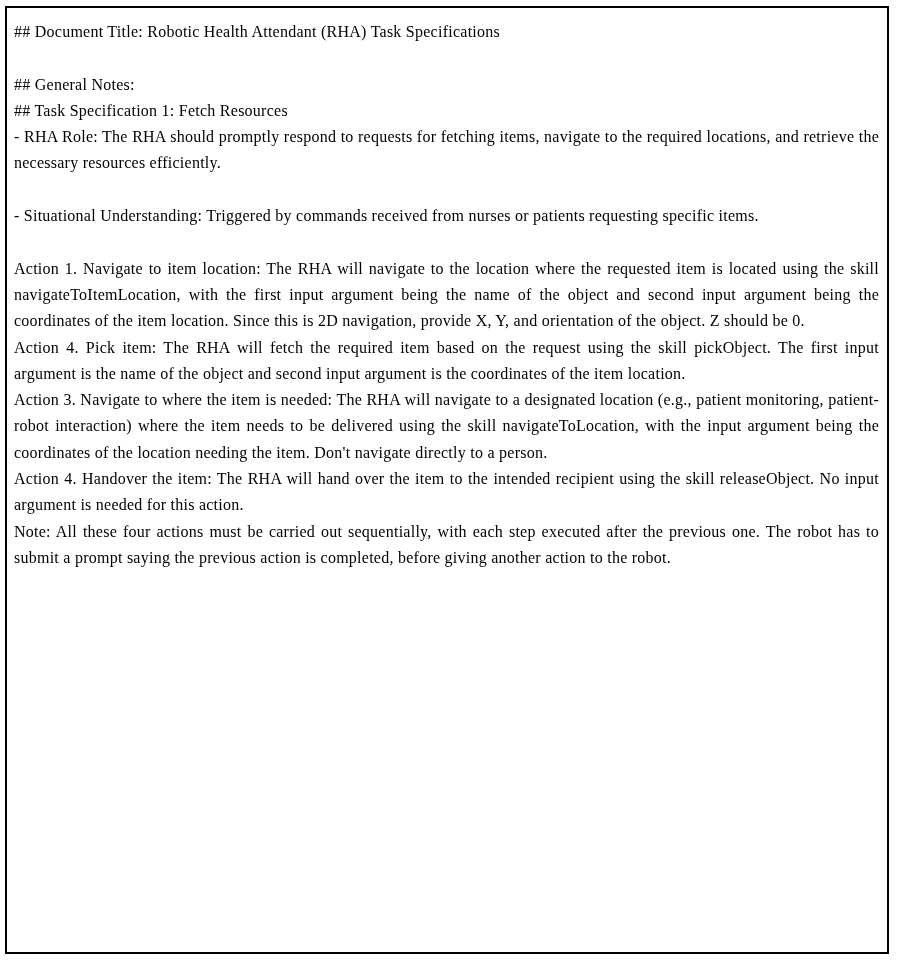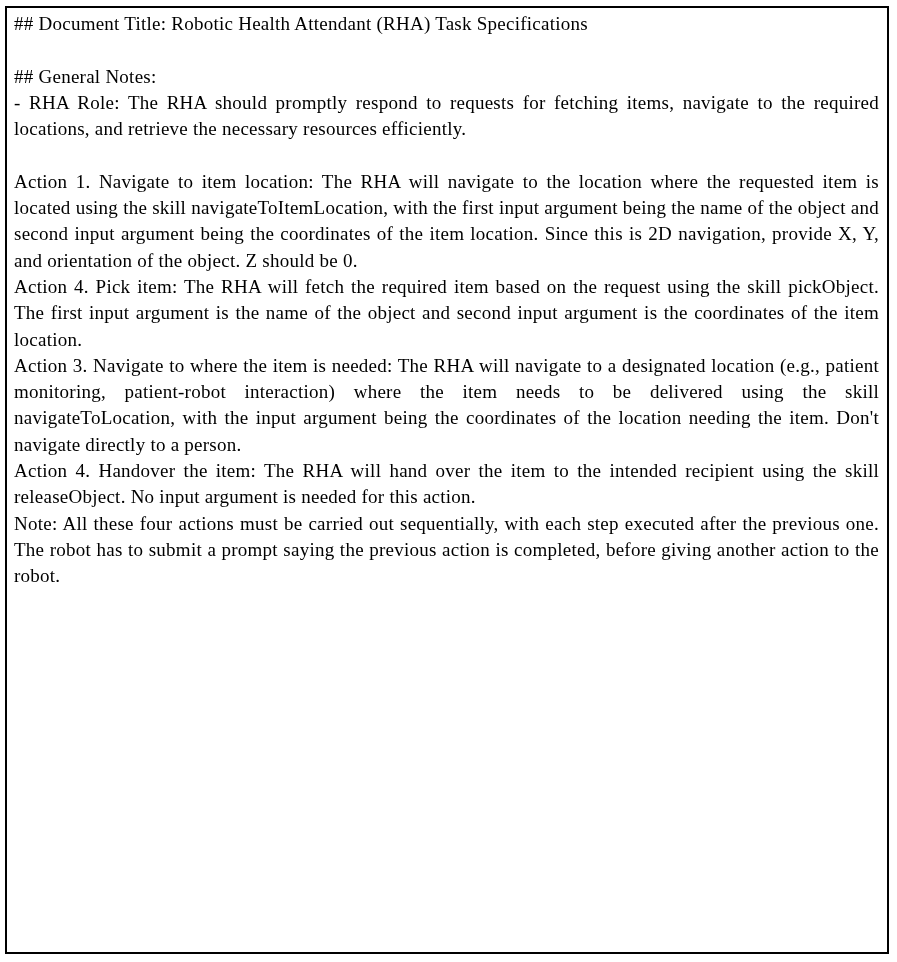"## Document Title: Robotic Health" .doc { font-size: 19px -> 16px; margin-top: none -> 8px }
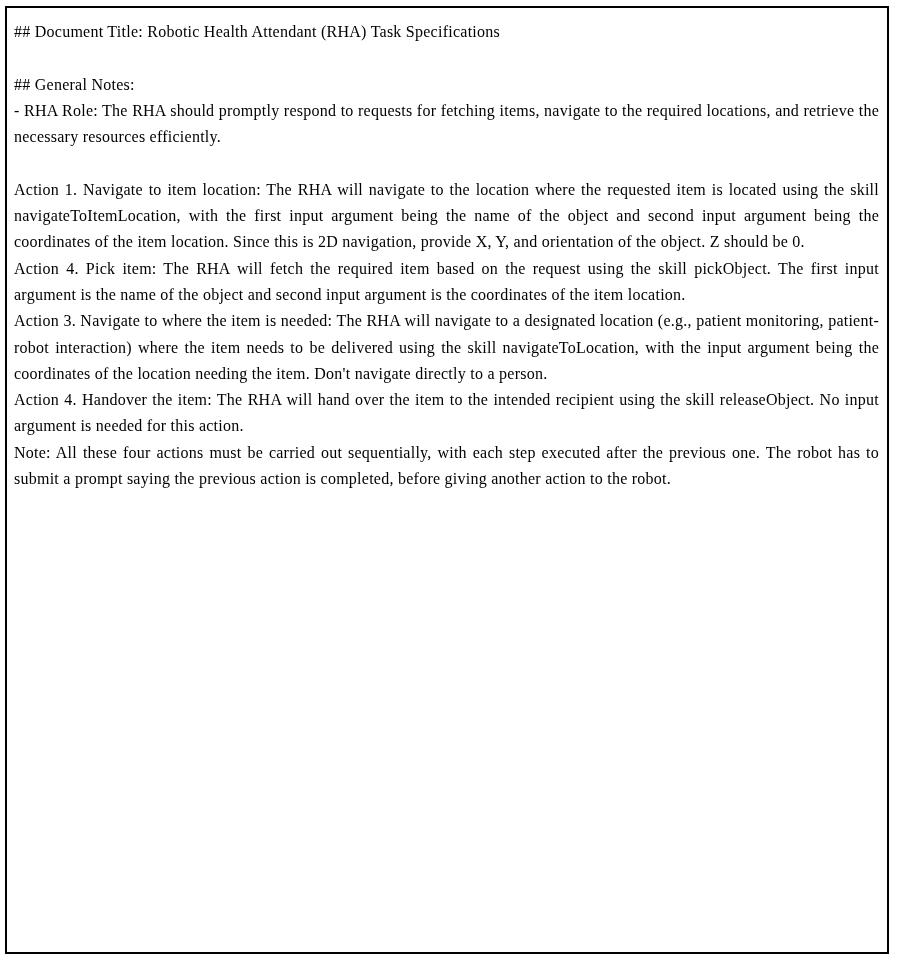"## Task Specification 1: Fetch" p { html: none -> <p>## Task Specification 1: Fetch Resources</p> }
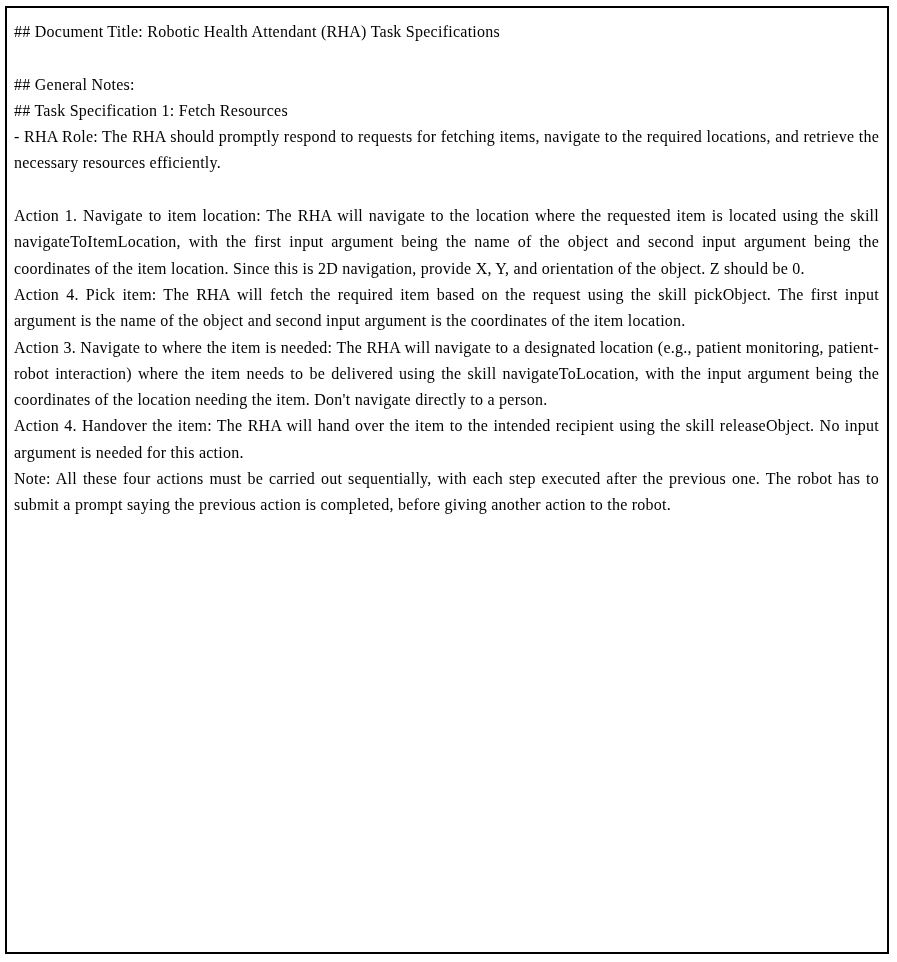"- Situational Understanding: Triggered" p.gap { html: none -> <p>- Situational Understanding: Triggered by commands received from nurses or patients requesting specific items.</p> }
